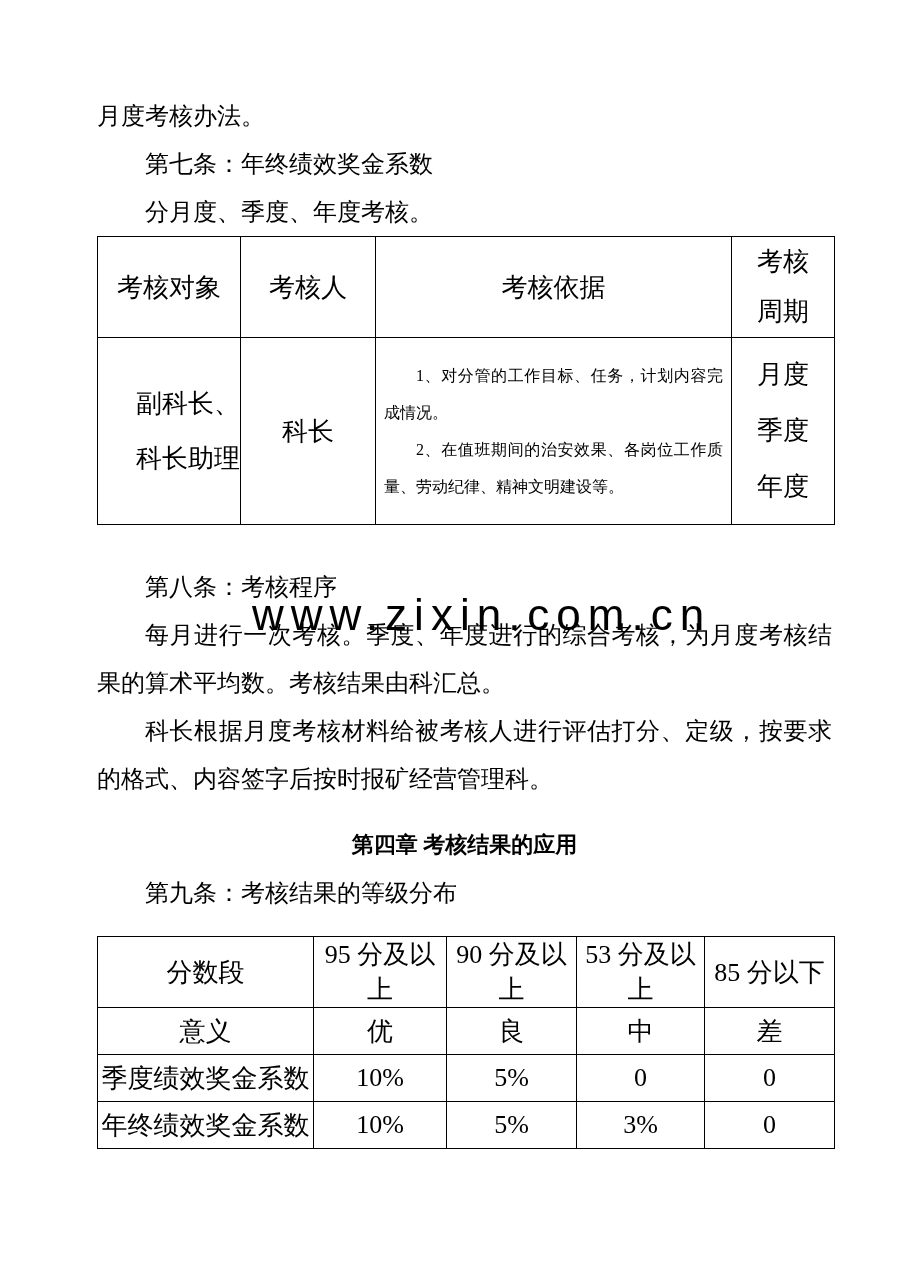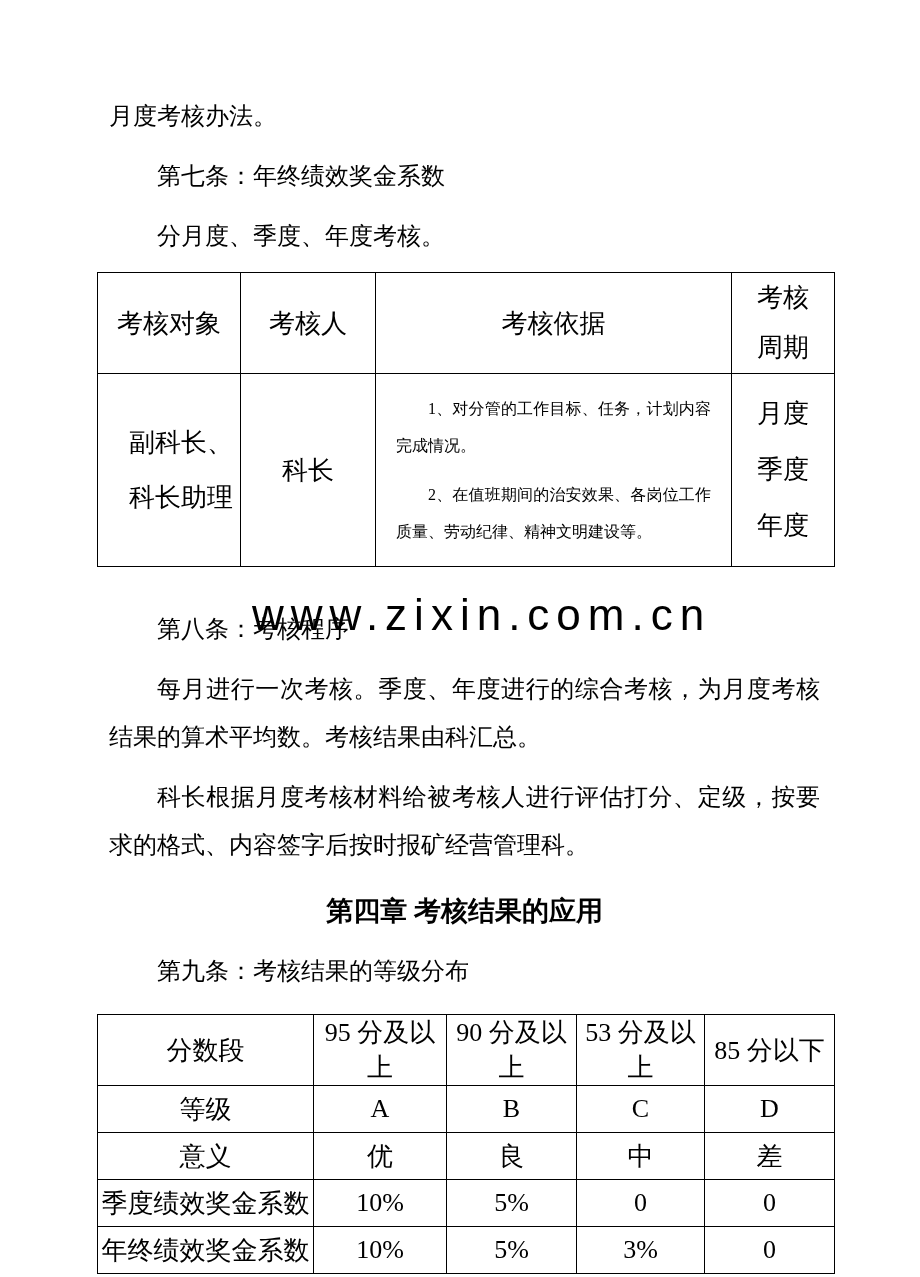"月度考核办法。" p { margin: 12px -> 0 }
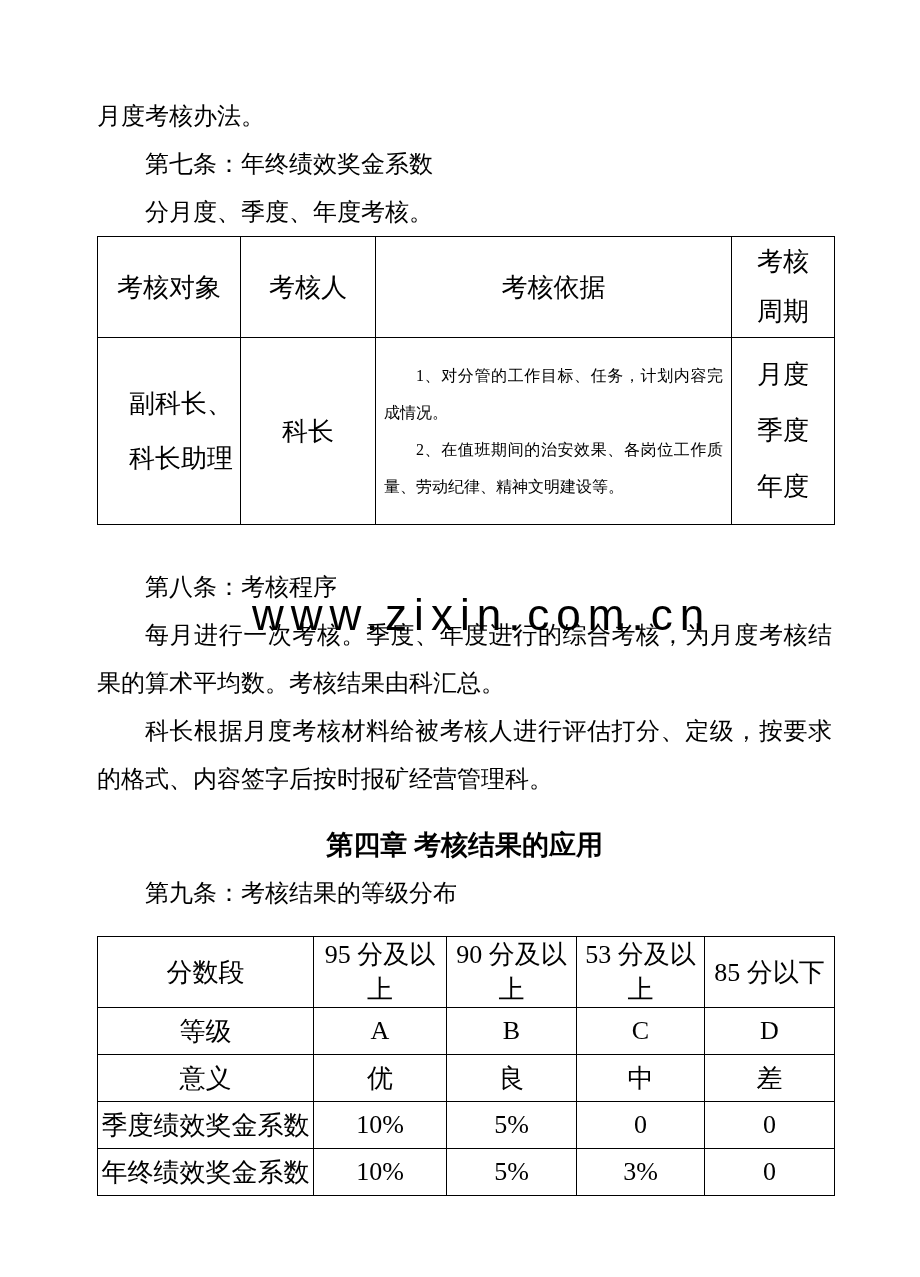"副科长、" .target-cell { text-align: center -> right }
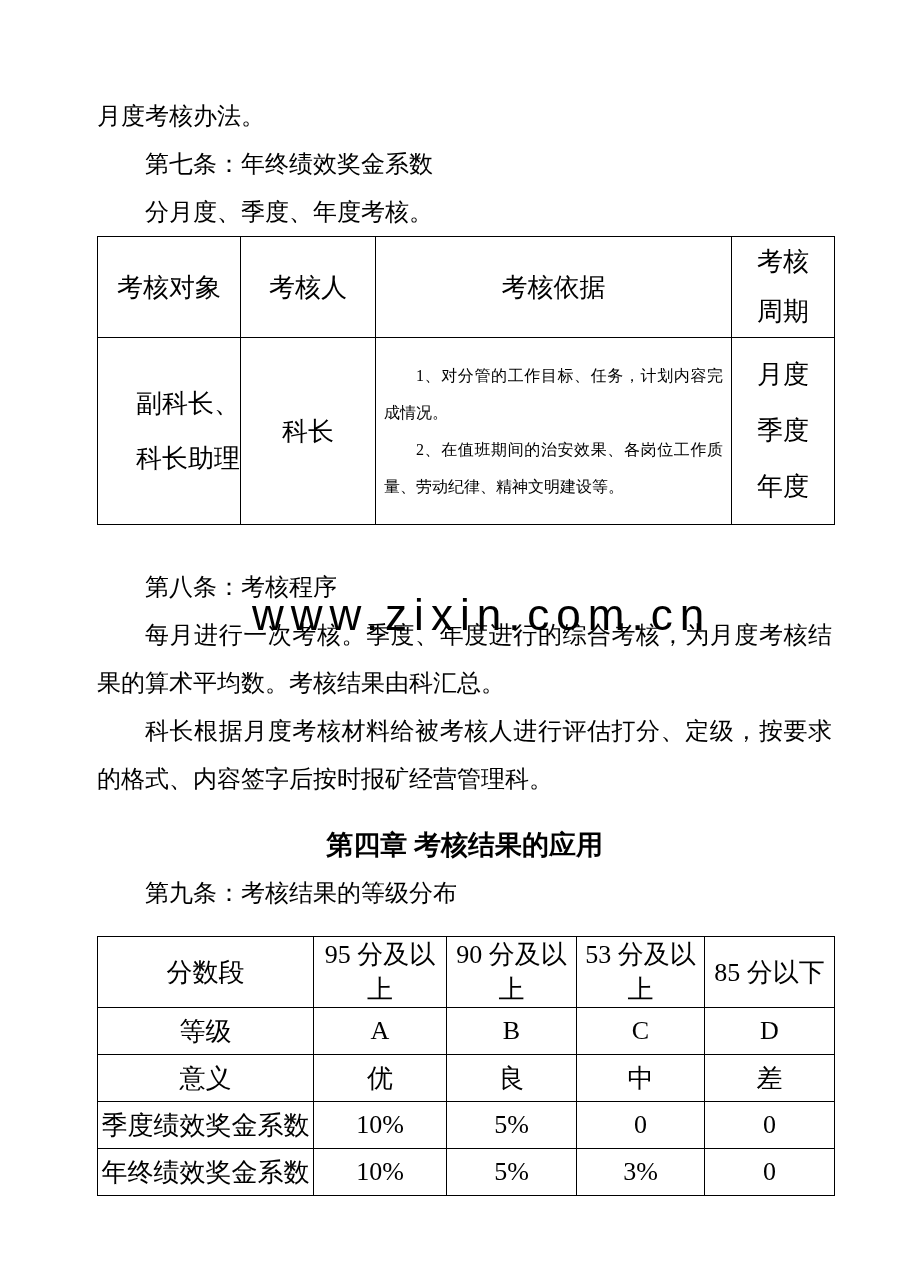"第四章 考核结果的应用" .chapter-title { font-size: 27px -> 22px }
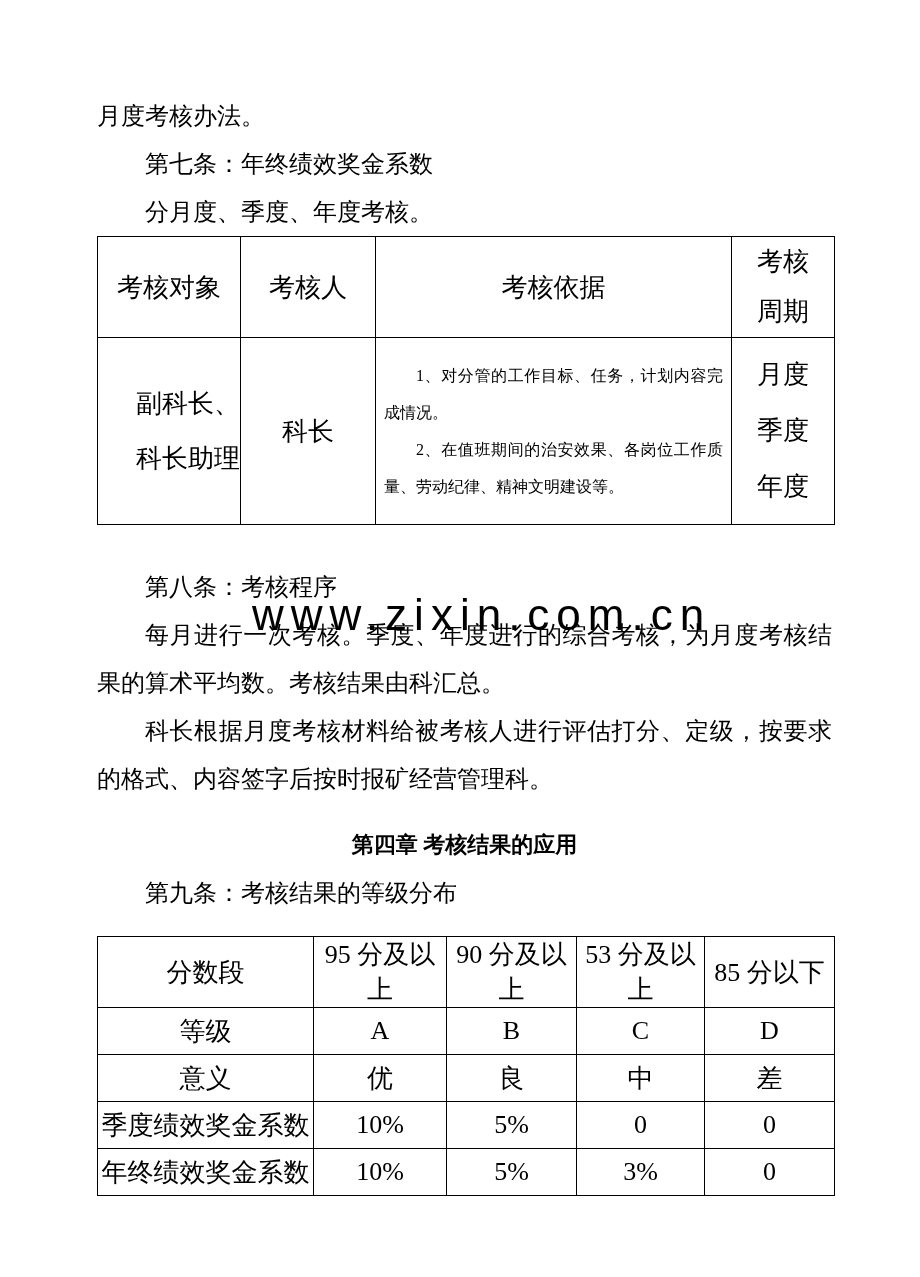"等级" tr { html: <tr> <td>等级</td> <td>A</td> <td>B</td> <td>C</td> <td>D</td> </tr> -> none }
